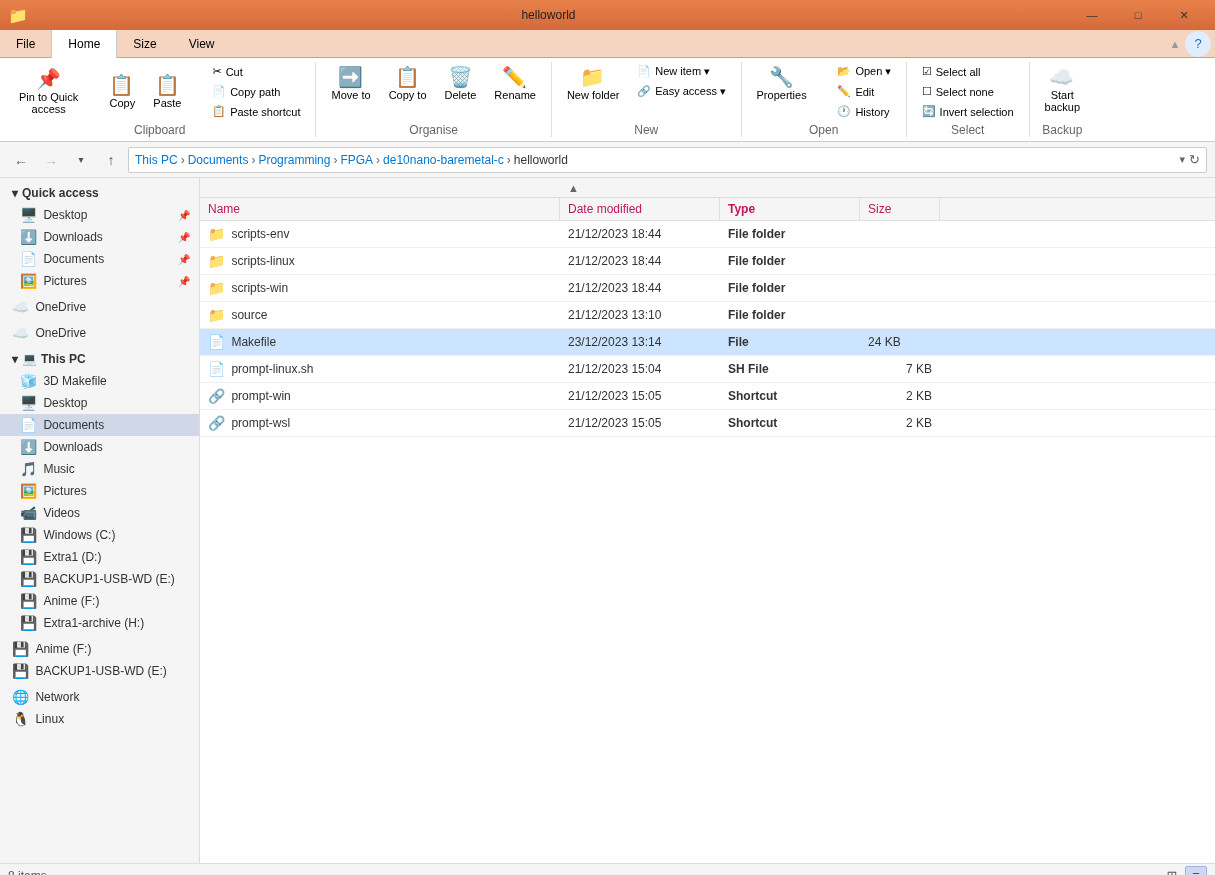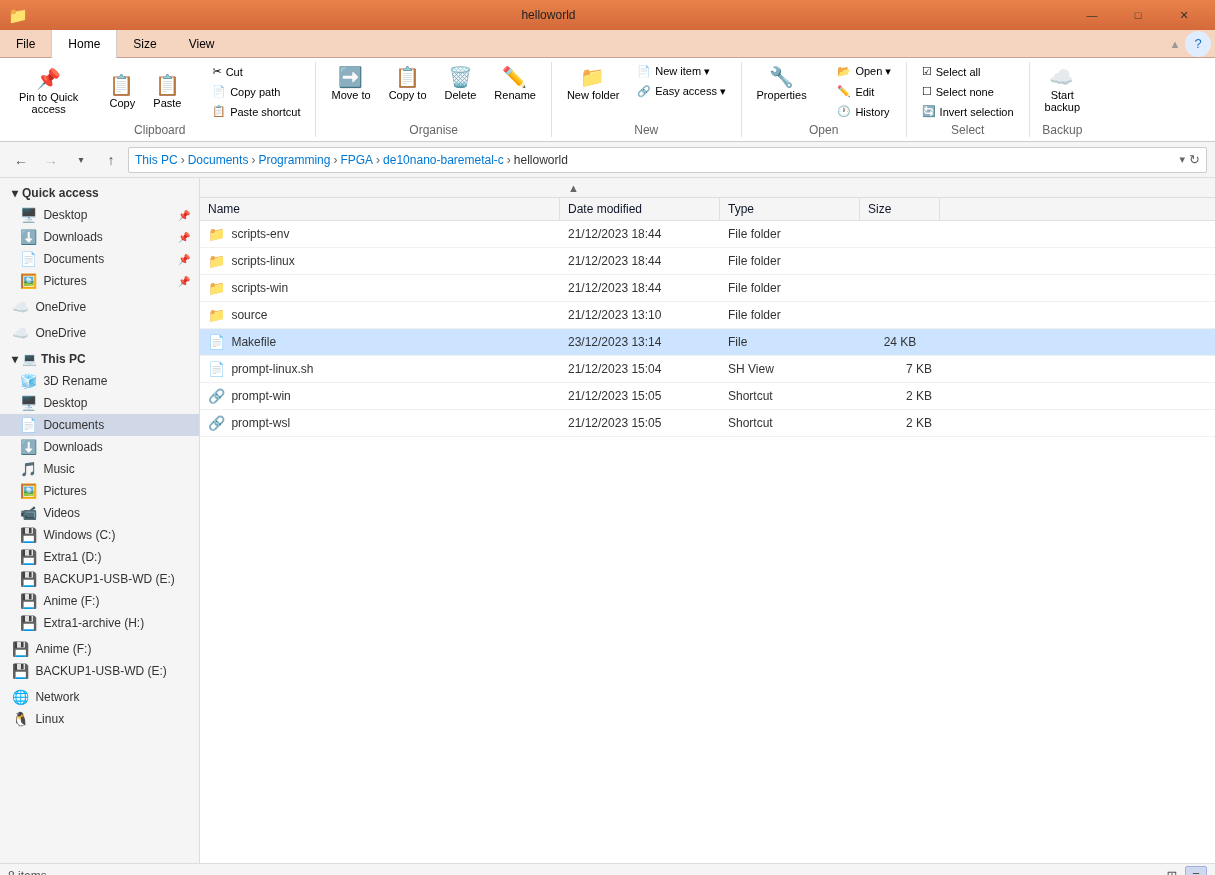"Name" .file-col-header { color: #0f172a -> #be185d }
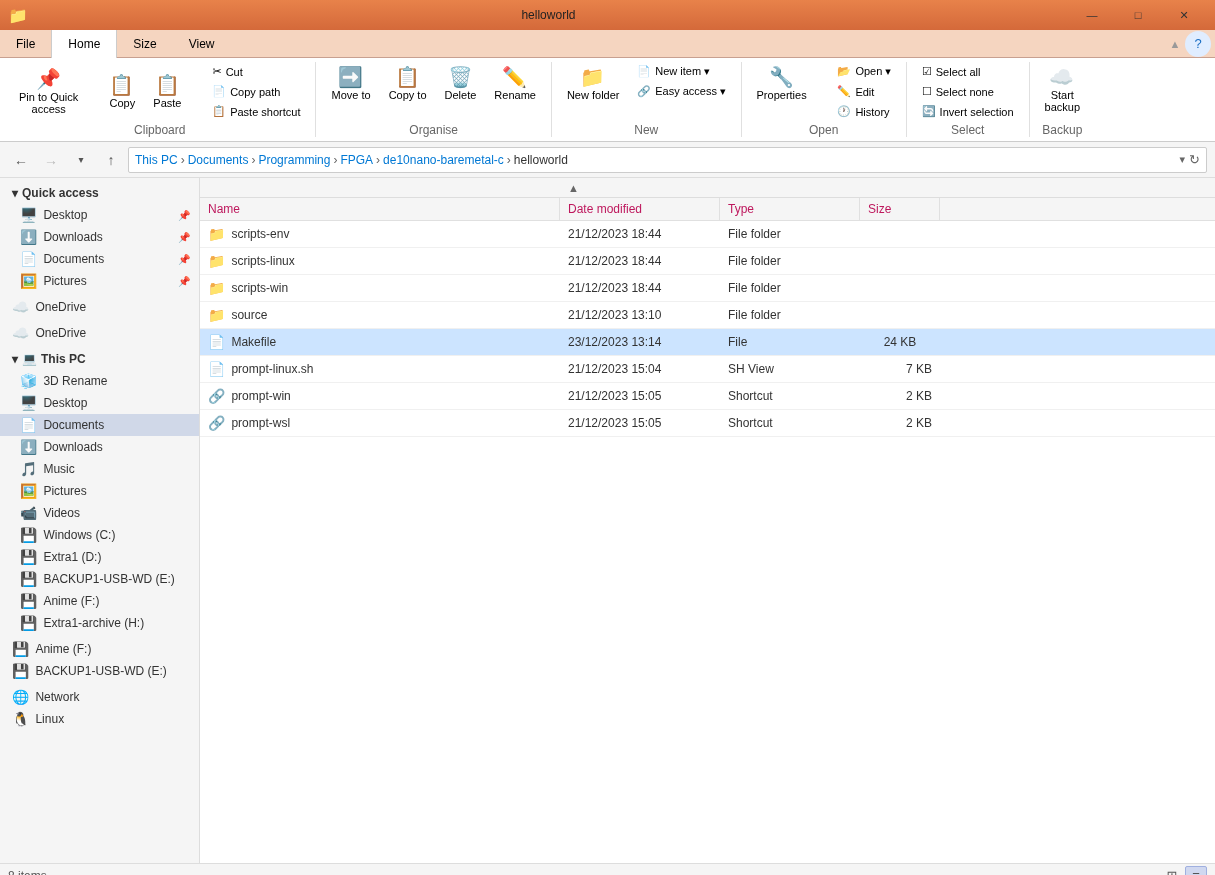"Type" .col-type { font-weight: none -> bold }
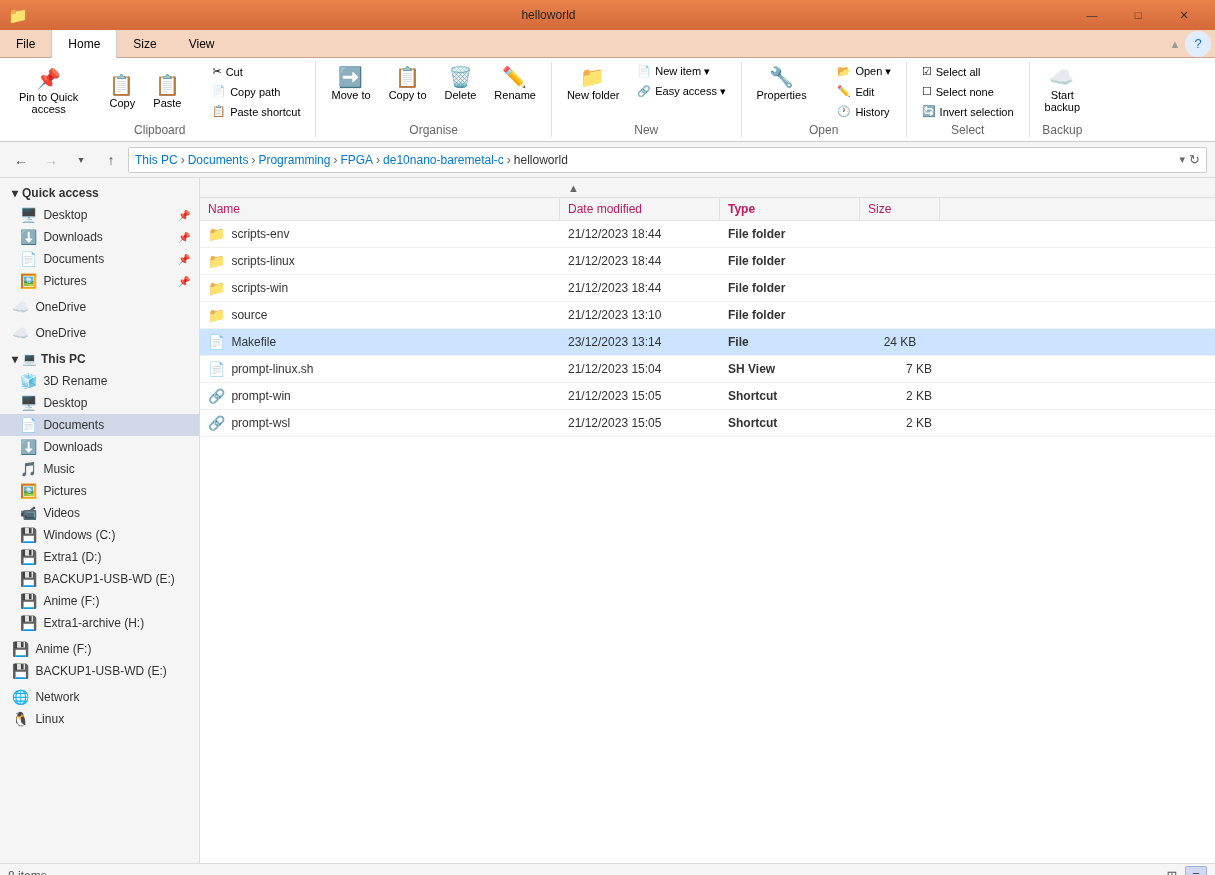"24 KB" div.file-cell { text-align: center -> left }
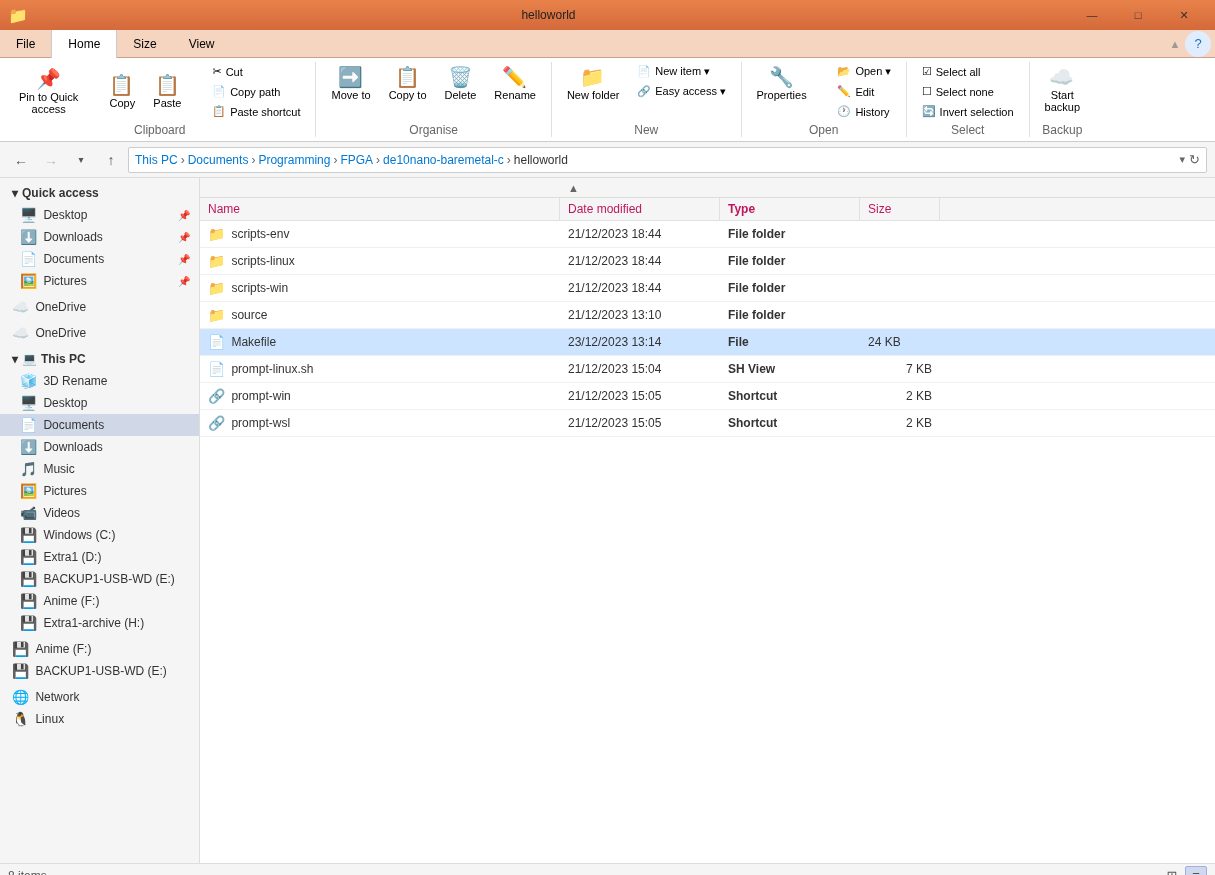"SH View" div.file-cell { text: View -> File }
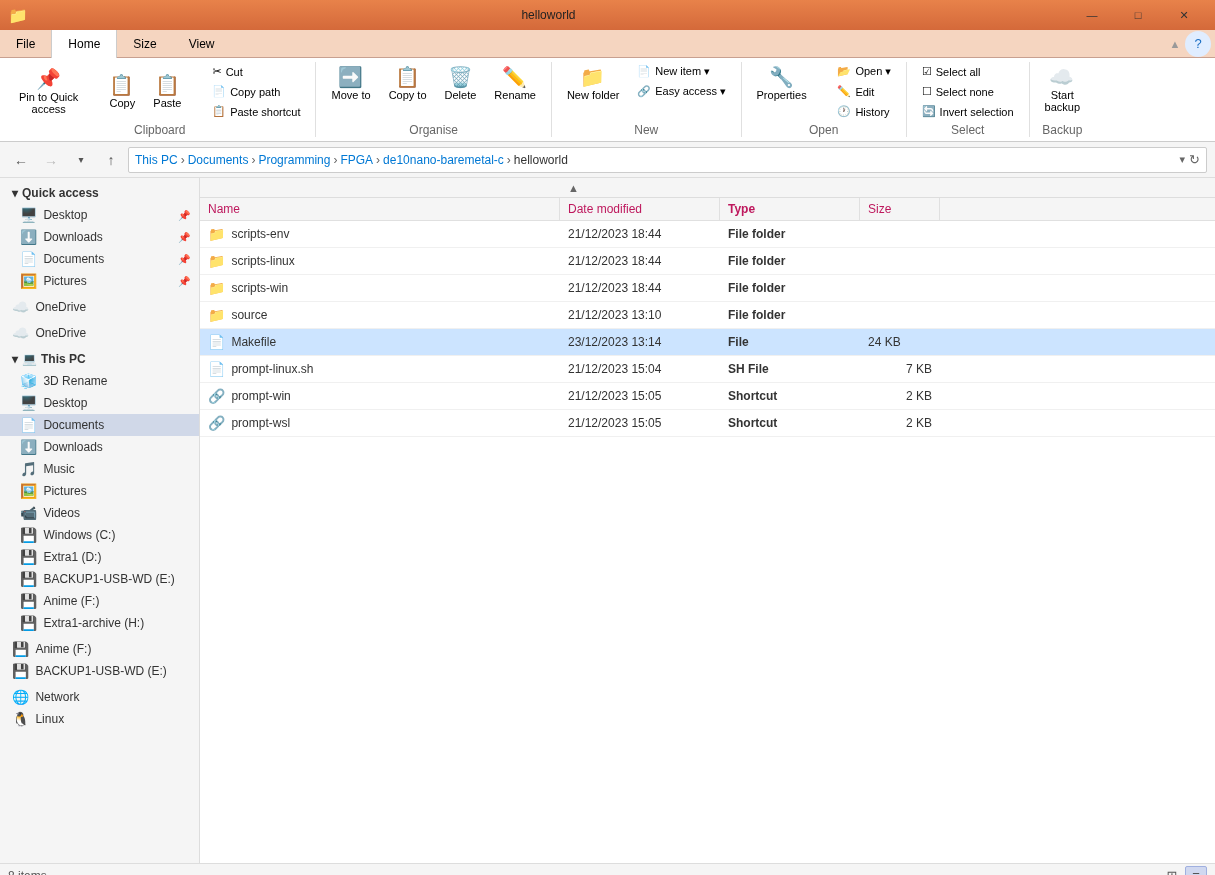"3D Rename" span { text: Rename -> Makefile }
